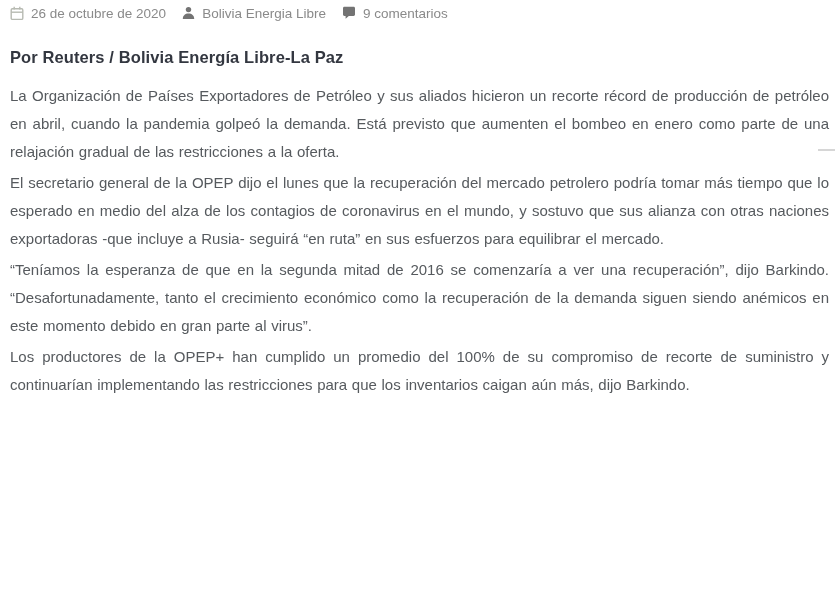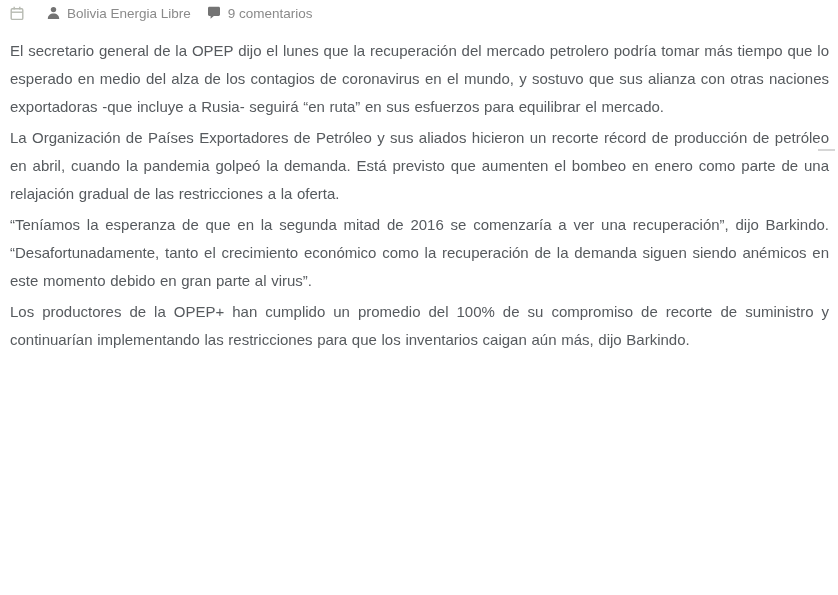"26 de octubre de 2020" span { html: none -> <span>26 de octubre de 2020</span> }
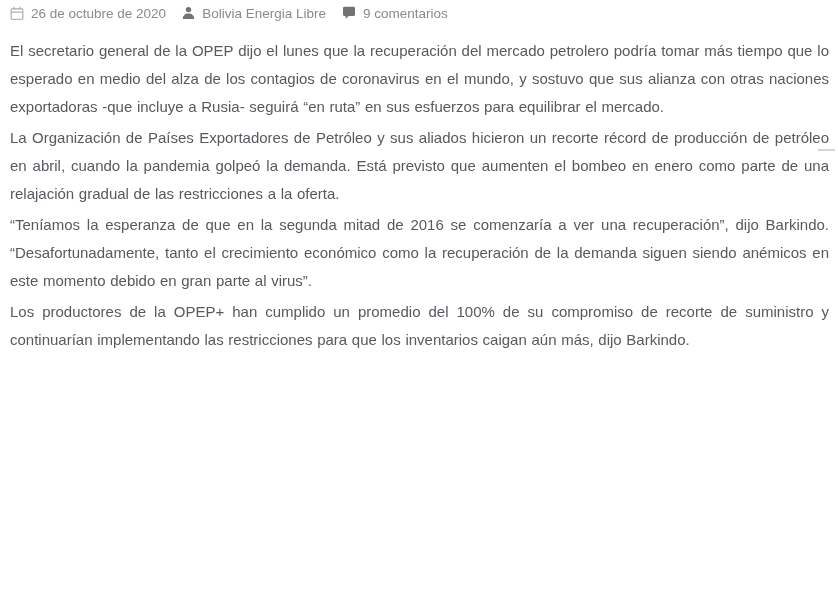"Por Reuters / Bolivia Energía" div.byline { html: none -> <div>Por Reuters / Bolivia Energía Libre-La Paz</div> }
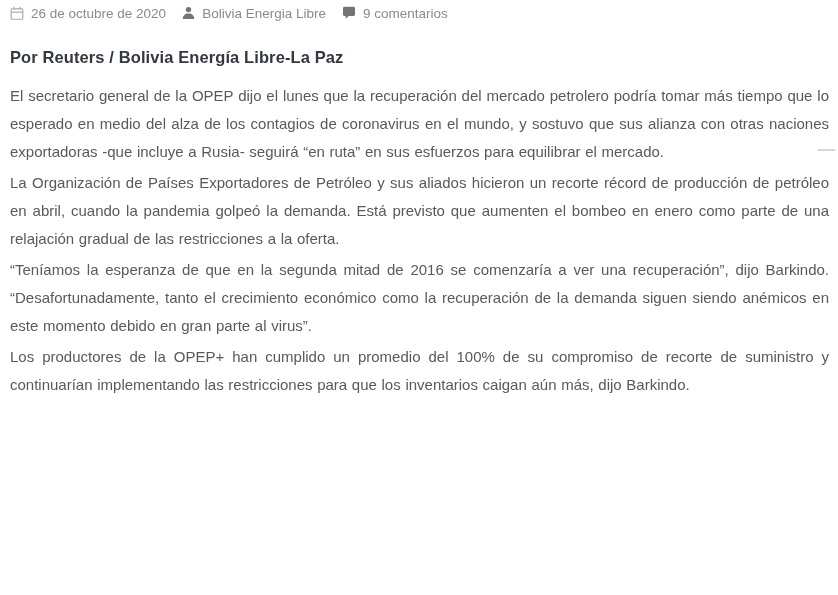"El secretario general de la" p { order: before "La Organización de Países Exportadores" -> after "La Organización de Países Exportadores" }
